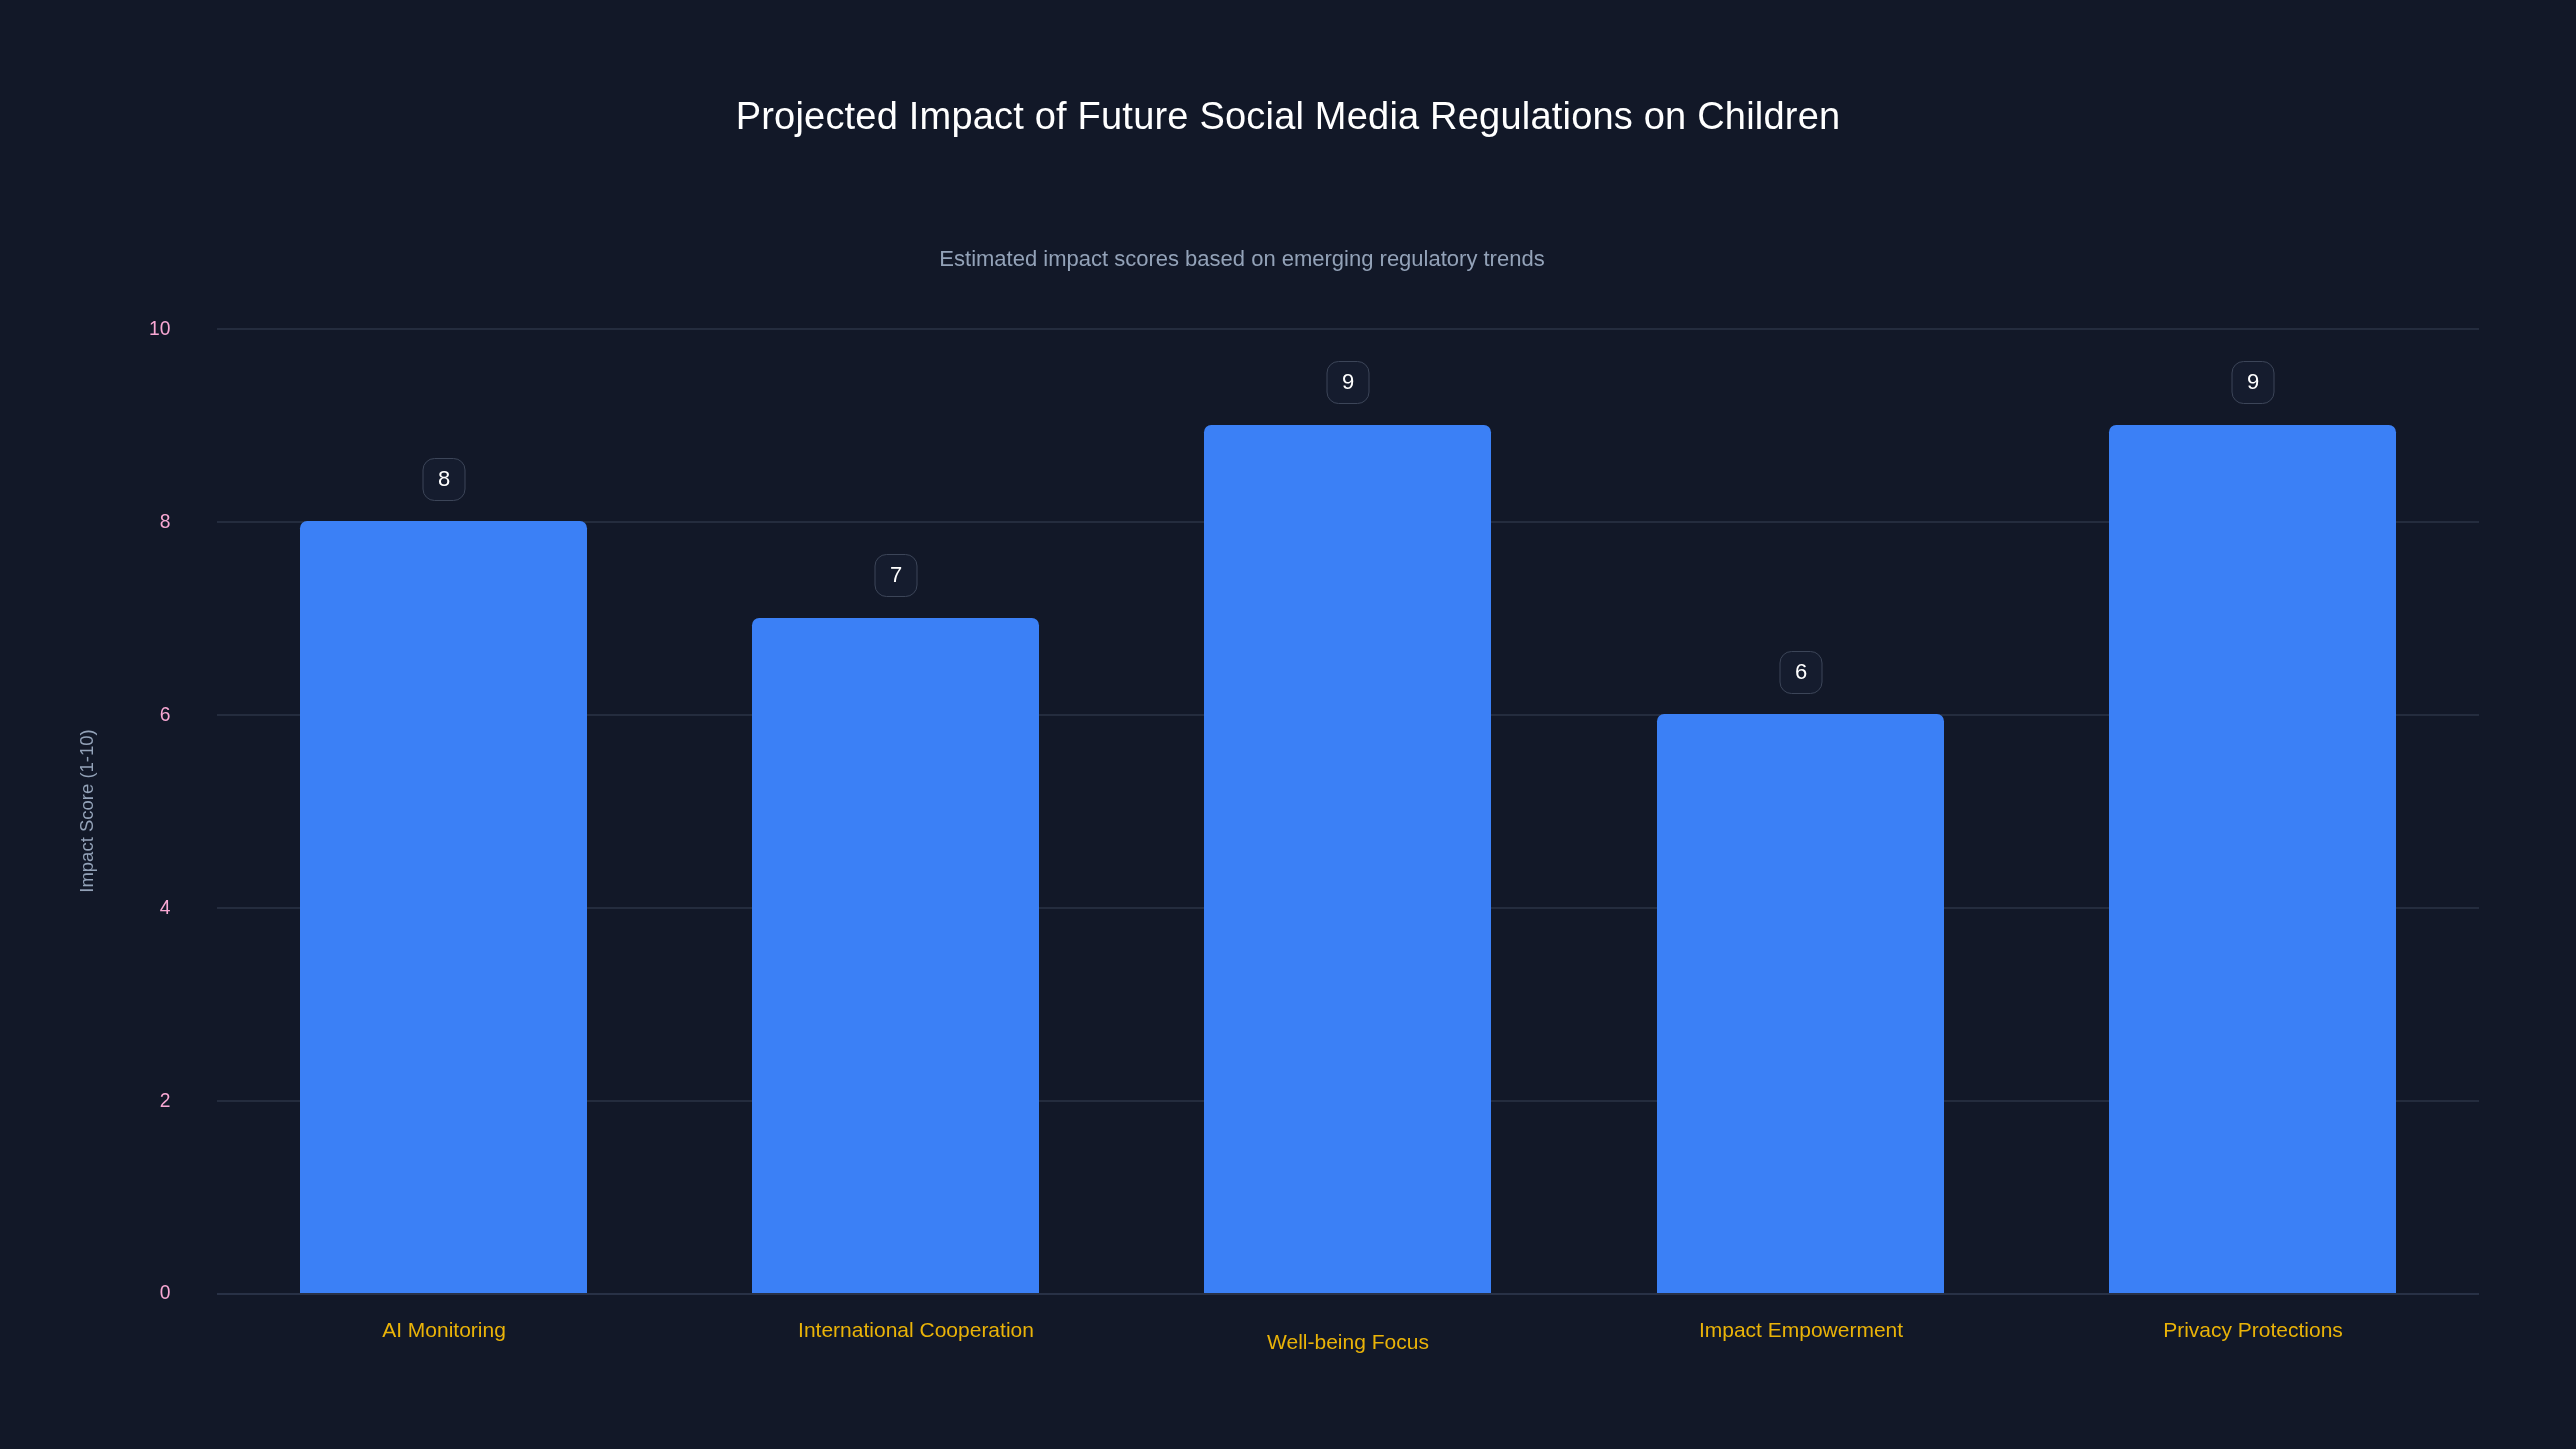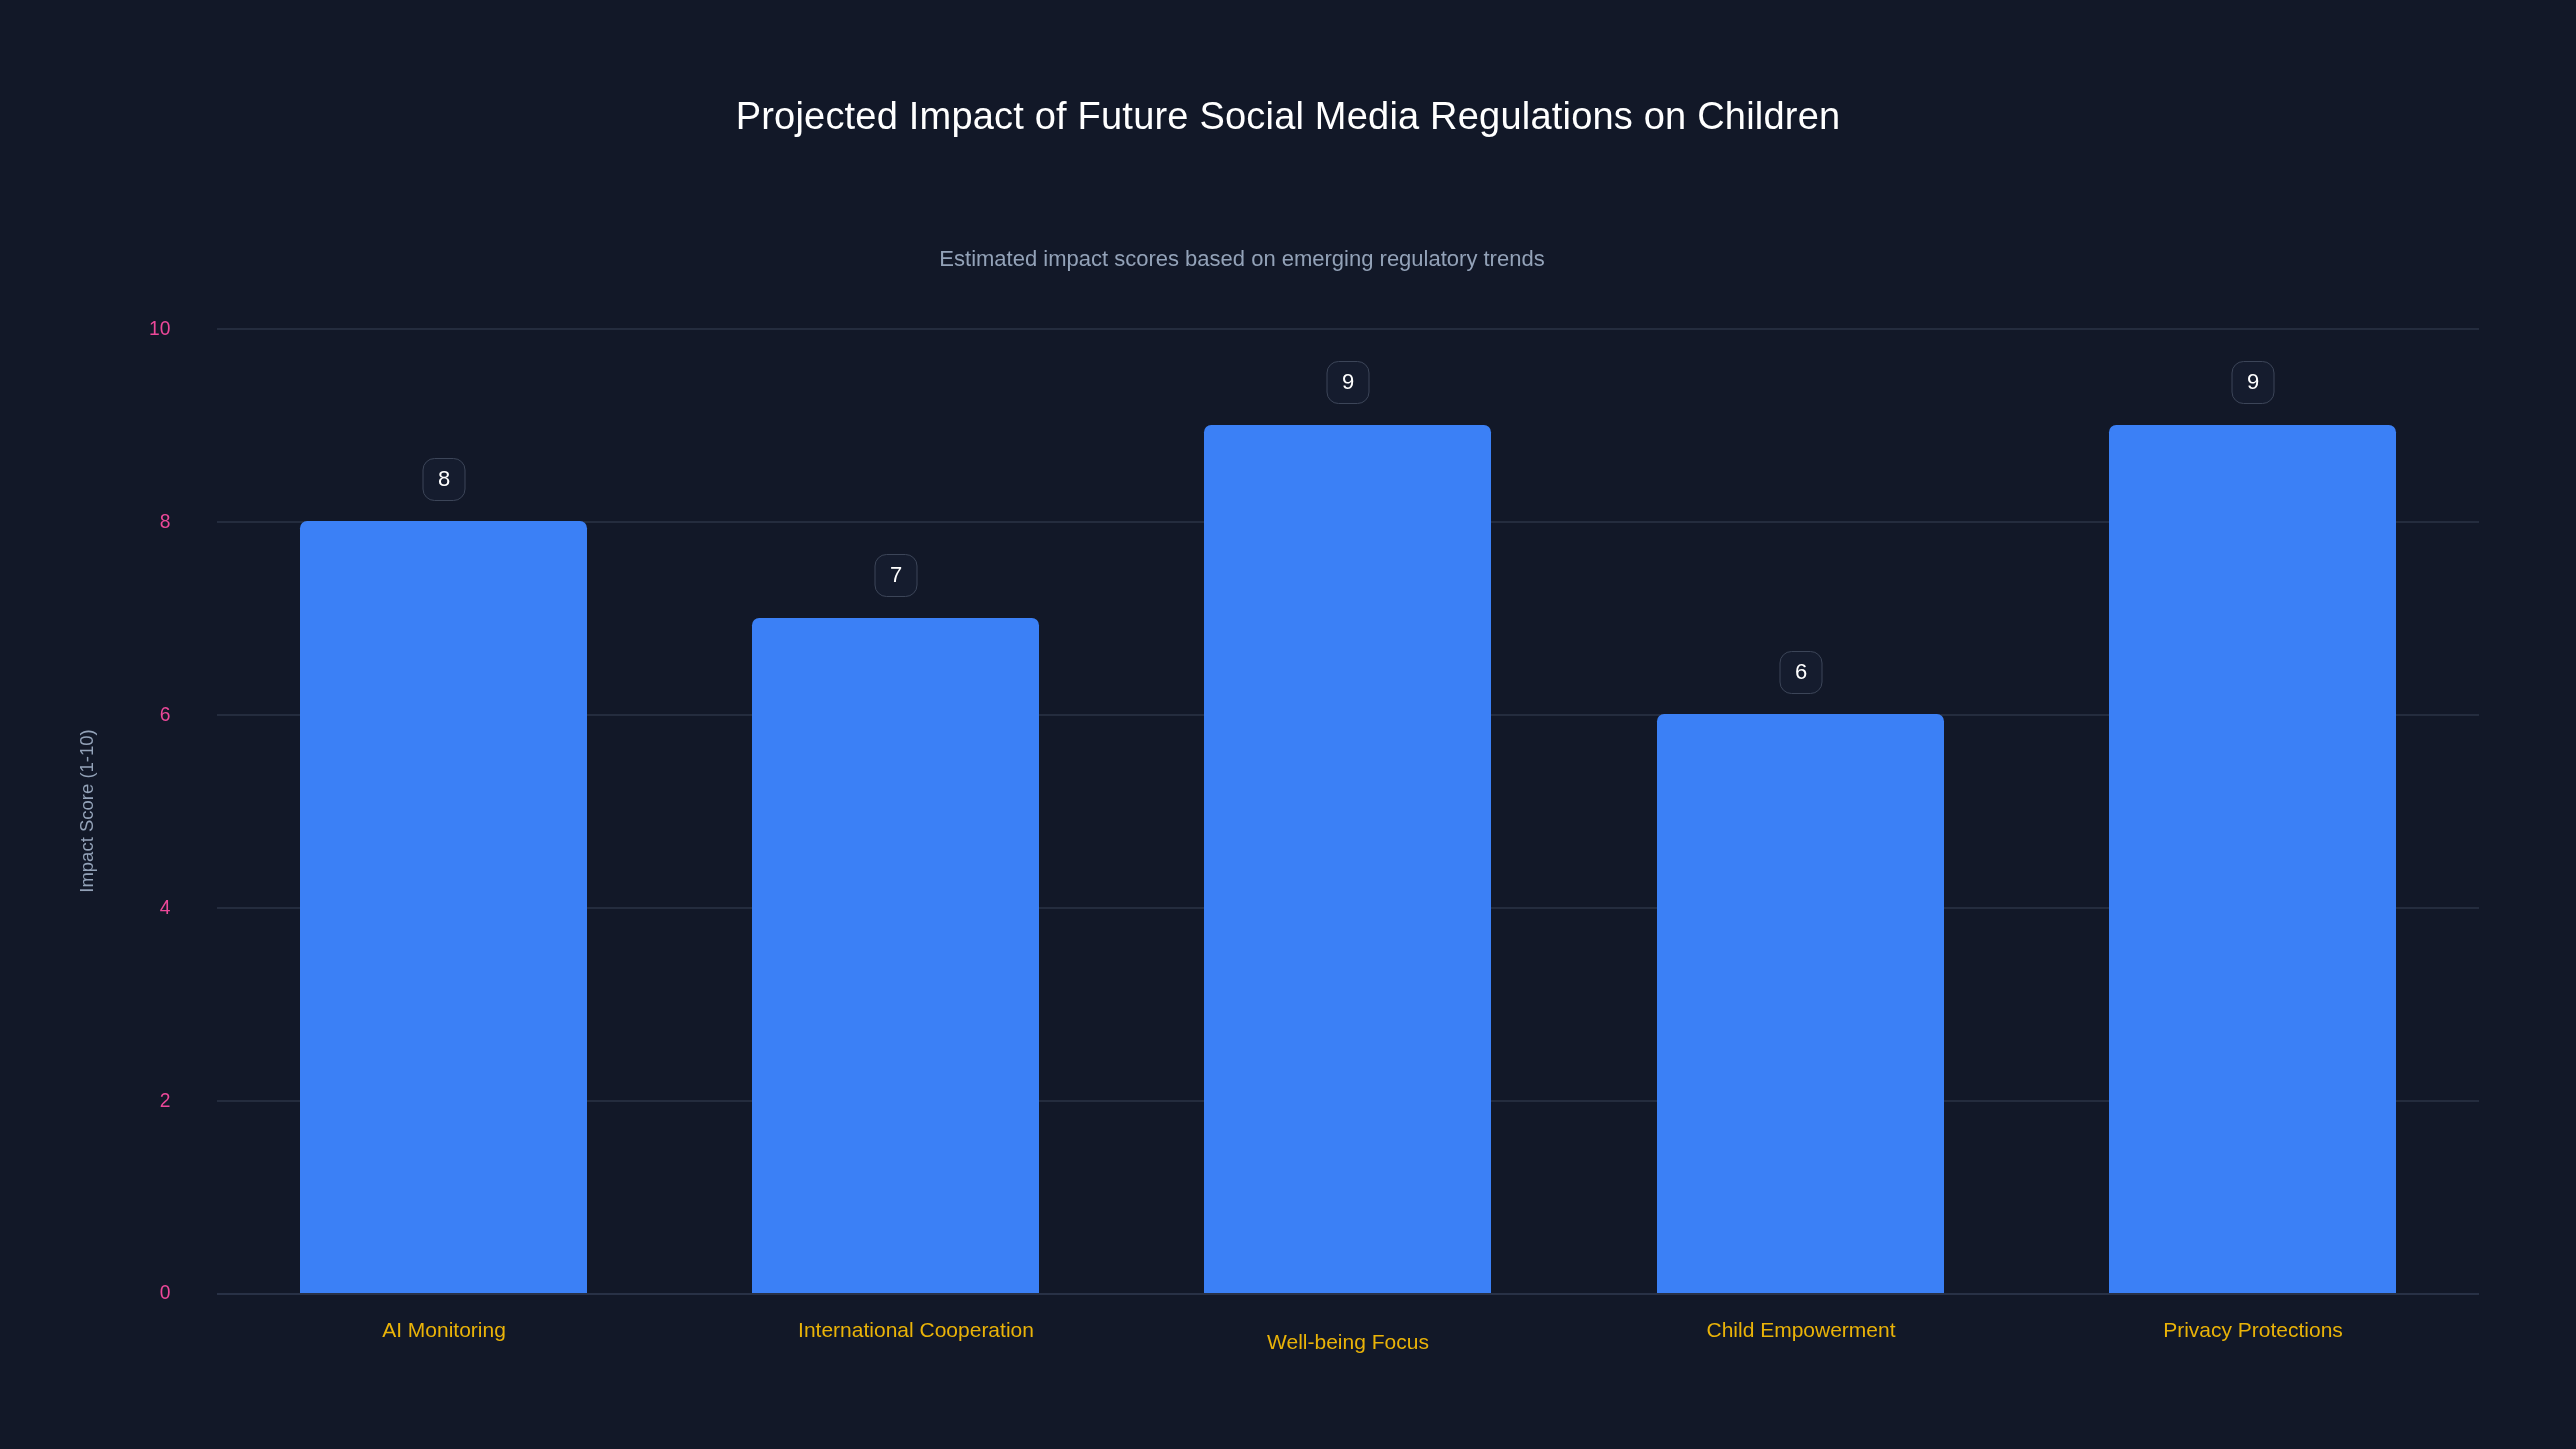"10" #y-ticks .tick { color: #ec4899 -> #f9a8d4 }
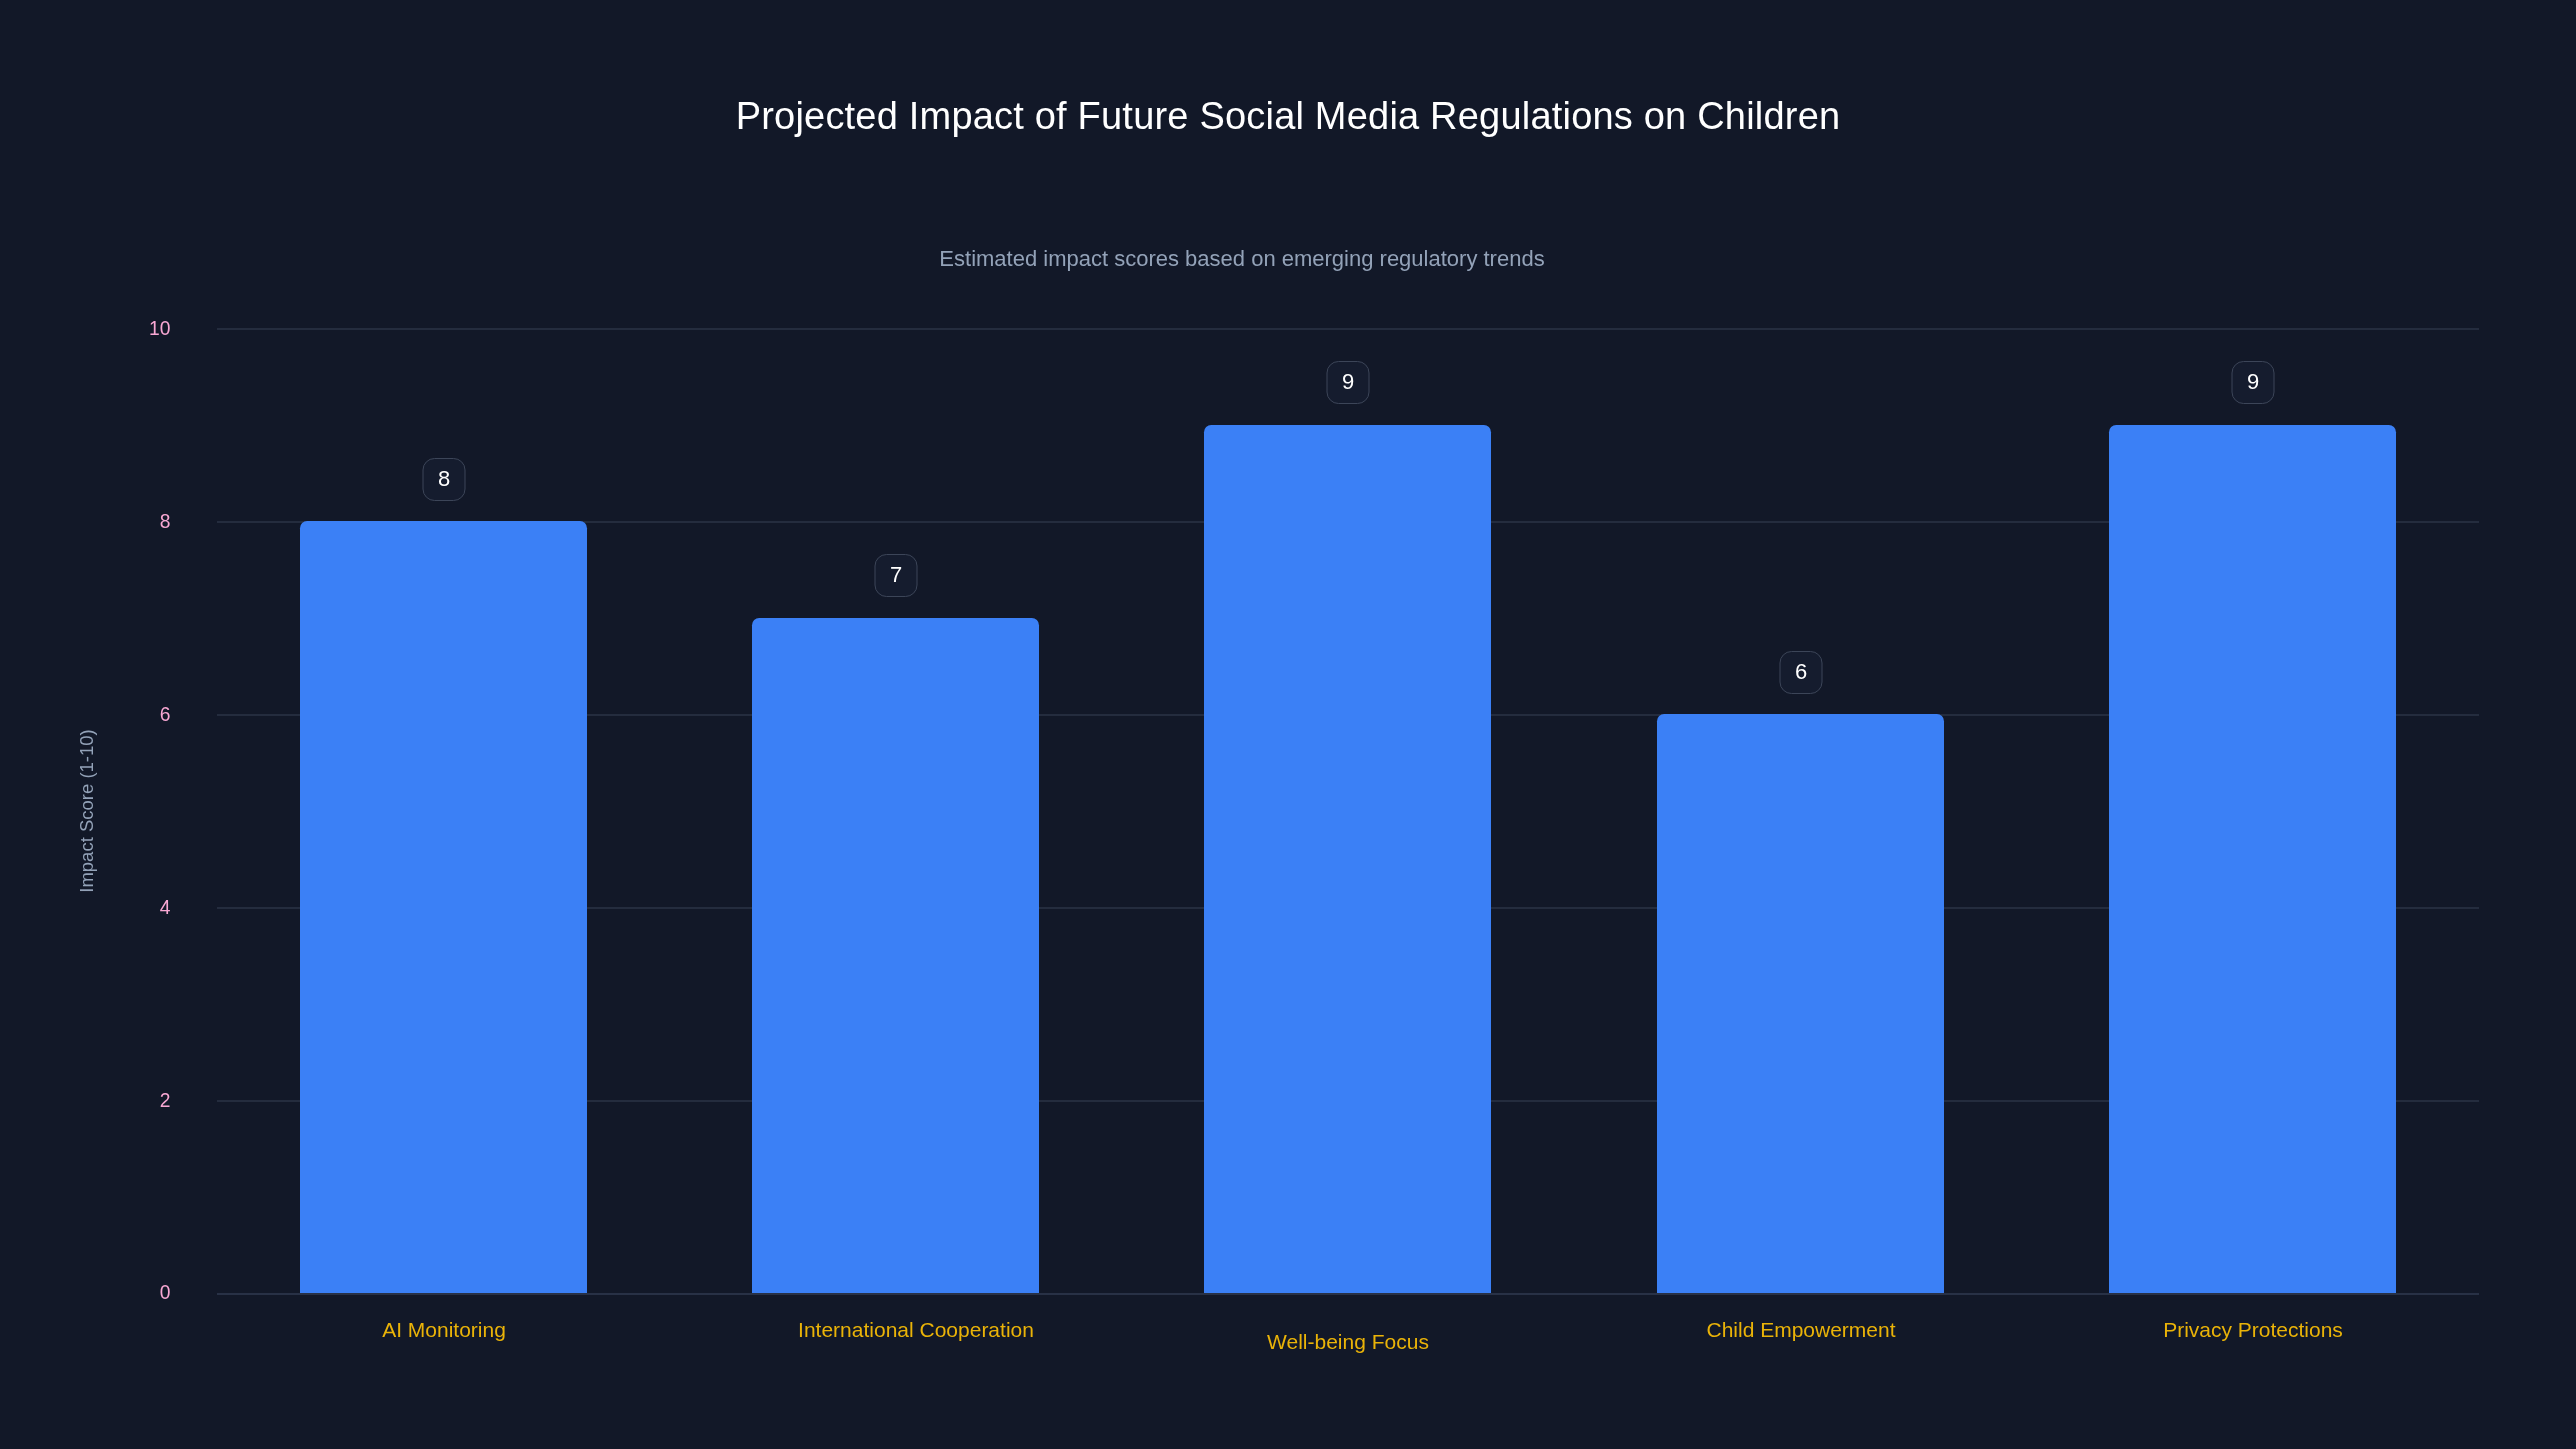"Child Empowerment" div.x-tick { text: Child -> Impact }
